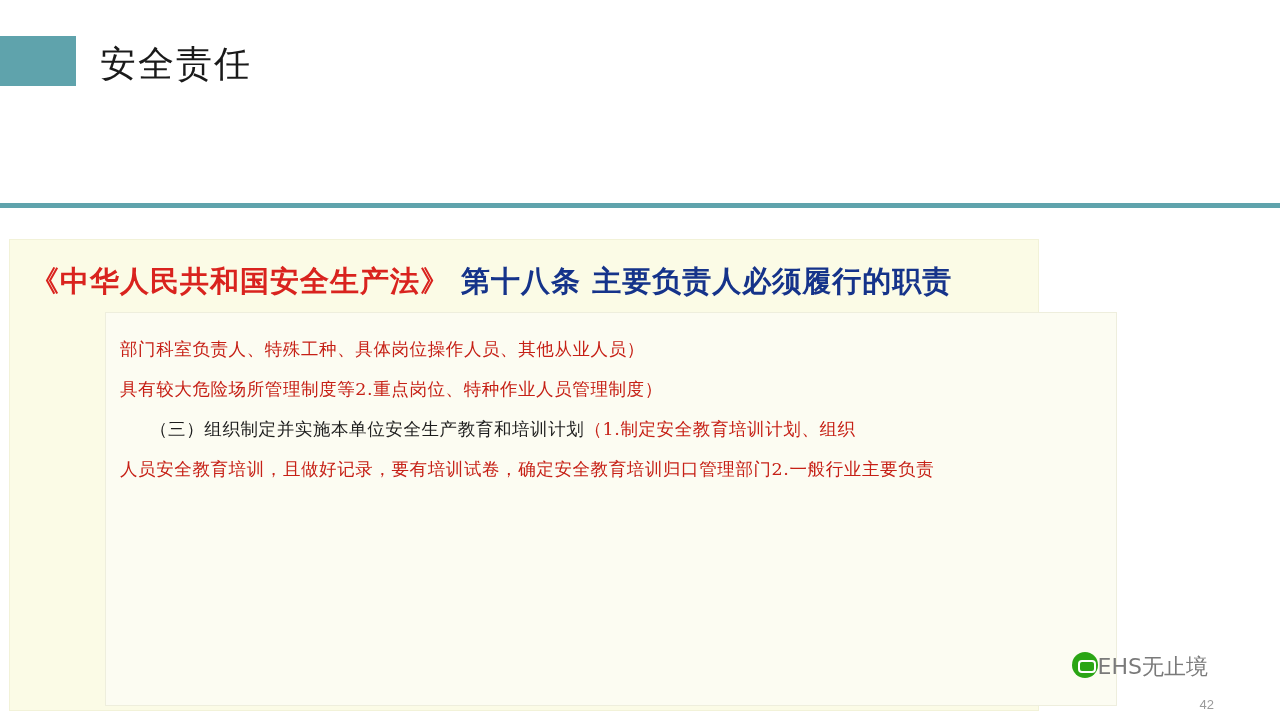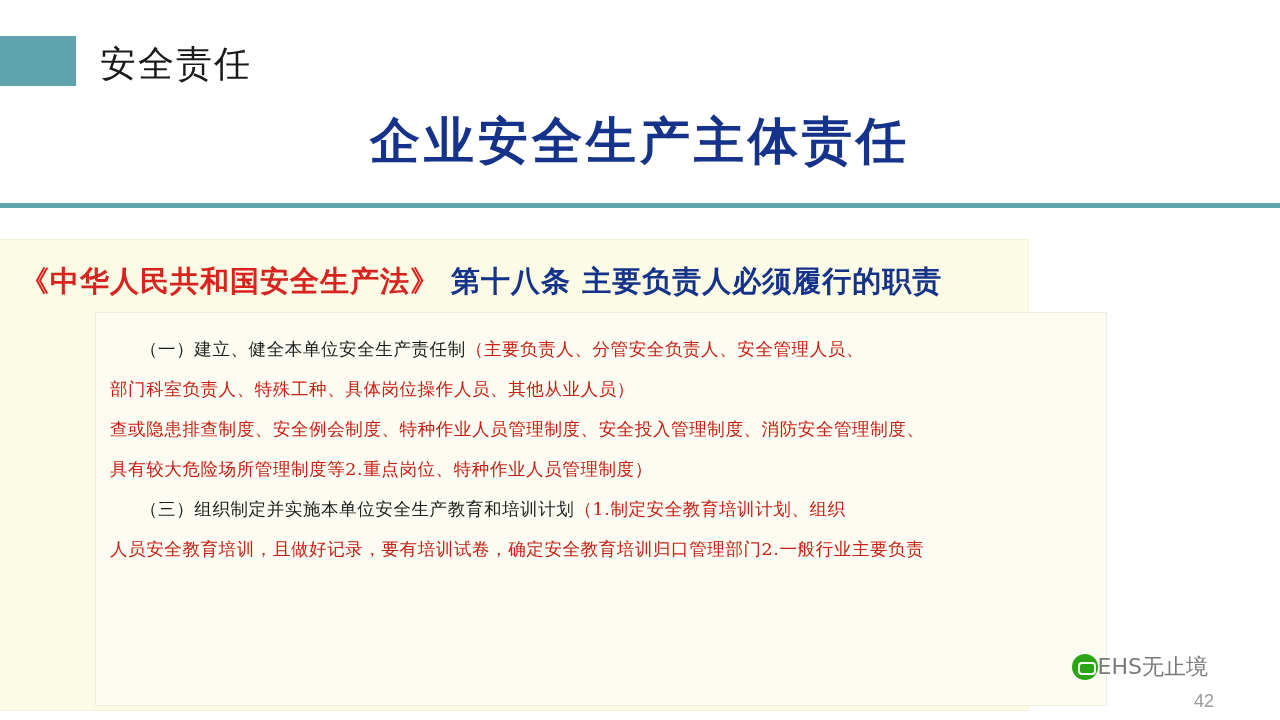"企业安全生产主体责任" div.main-title { html: <div>企业安全生产主体责任</div> -> none }
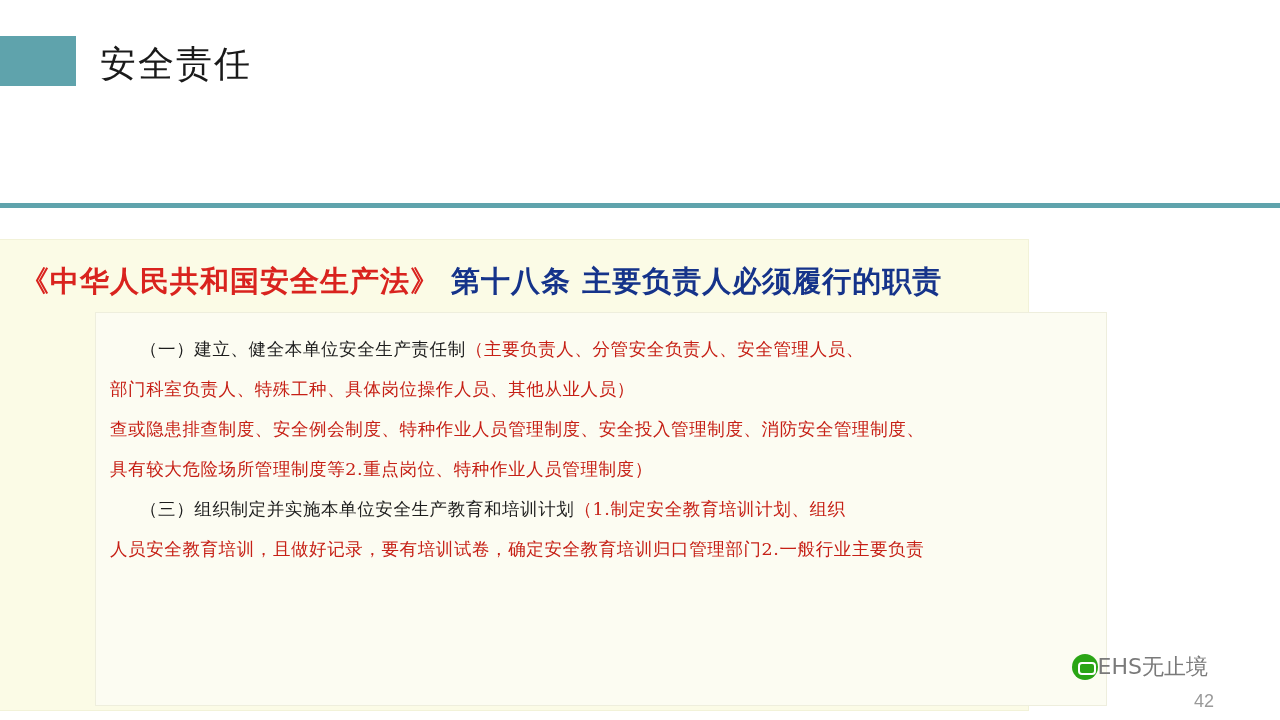"《中华人民共和国安全生产法》 第十八条 主要负责人必须履行的职责" .panel { left: 0 -> 10px }
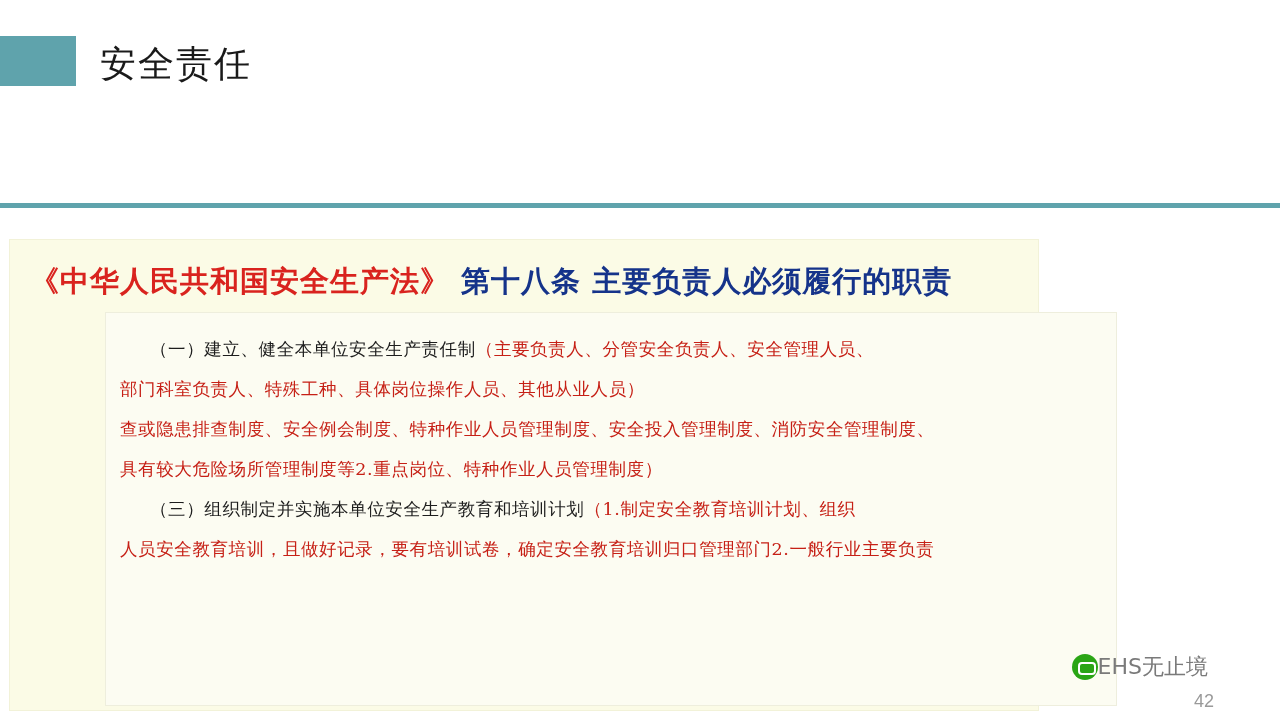"（一）建立、健全本单位安全生产责任制（主要负责人、分管安全负责人、安全管理人员、" div.scan-line { html: <div><span></span><span>（一）建立、健全本单位安全生产责任制</span><span>（主要负责人、分管安全负责人、安全管理人员、</span></div> -> none }
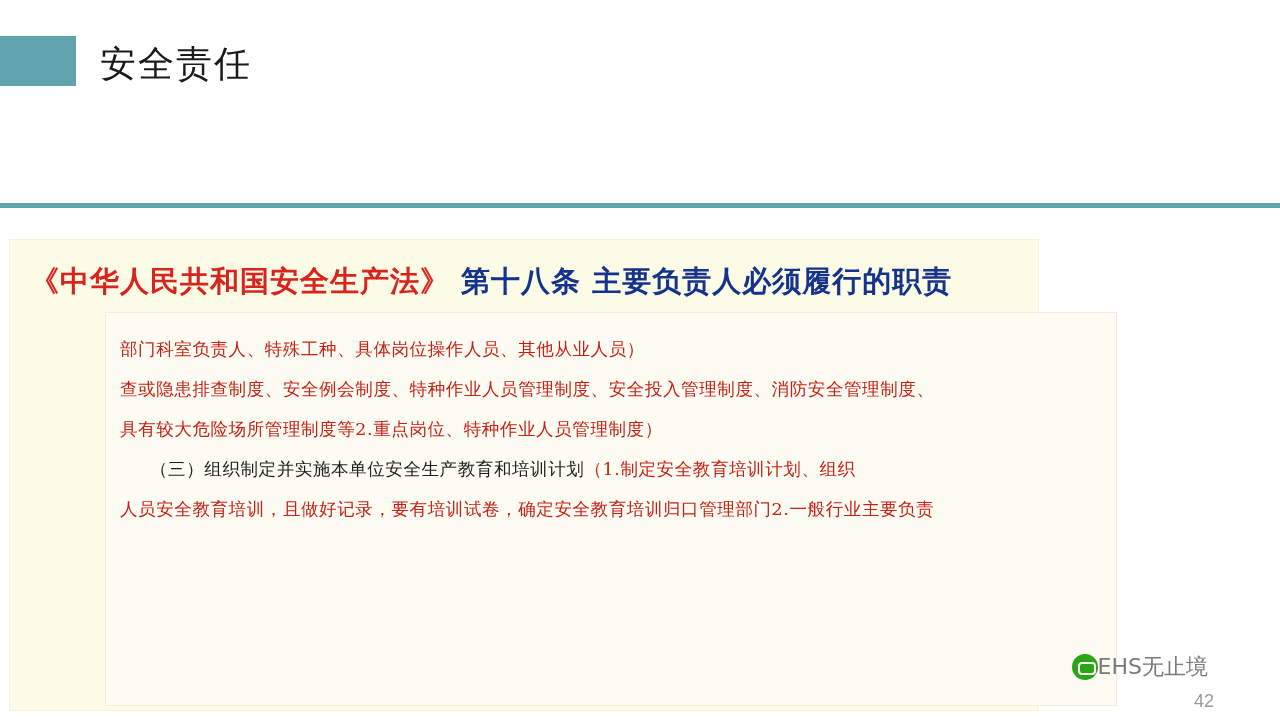"查或隐患排查制度、安全例会制度、特种作业人员管理制度、安全投入管理制度、消防安全" div.scan-line { html: <div><span>查或隐患排查制度、安全例会制度、特种作业人员管理制度、安全投入管理制度、消防安全管理制度、</span></div> -> none }
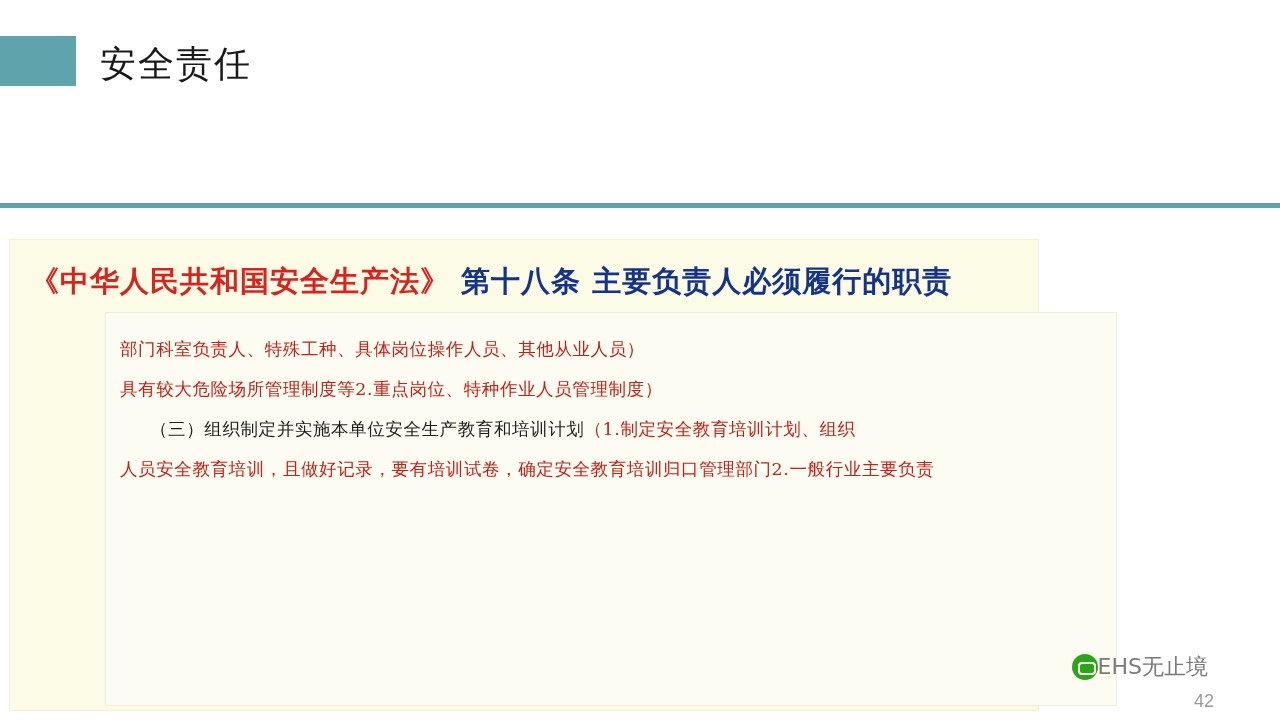"EHS无止境" .wm { align-items: center -> none }
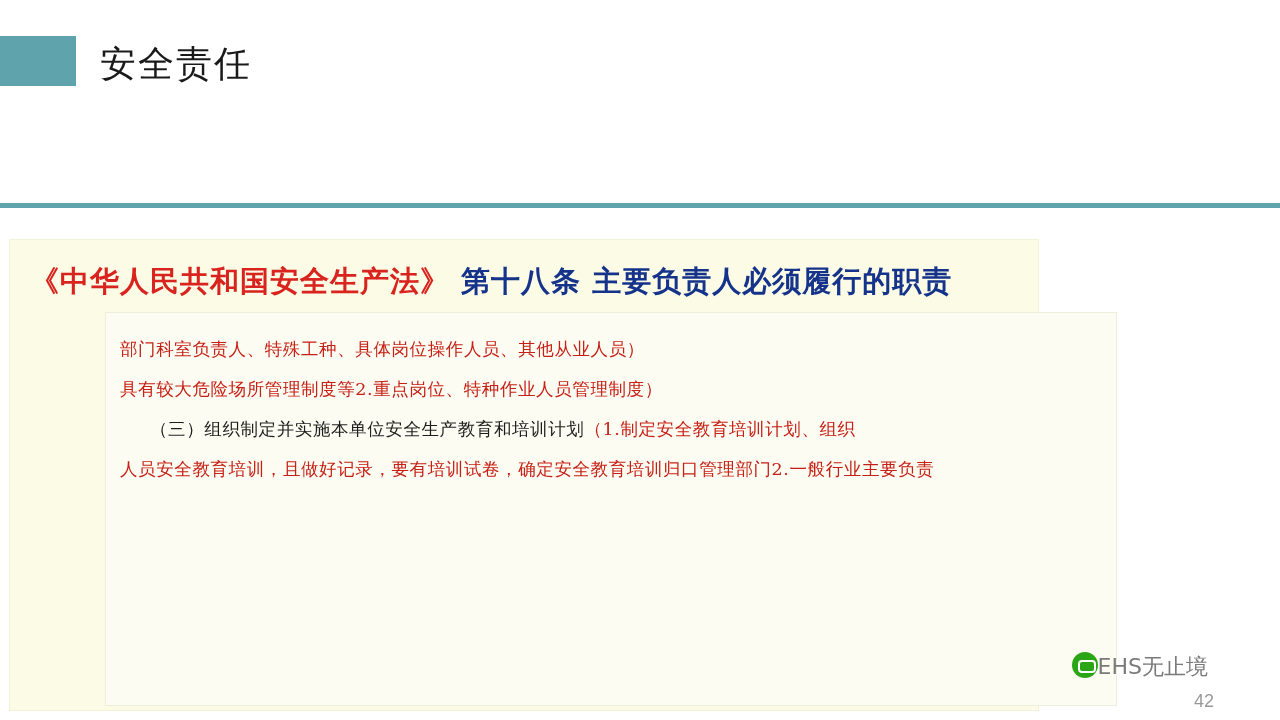"42" .page-num { font-size: 18px -> 13px }
